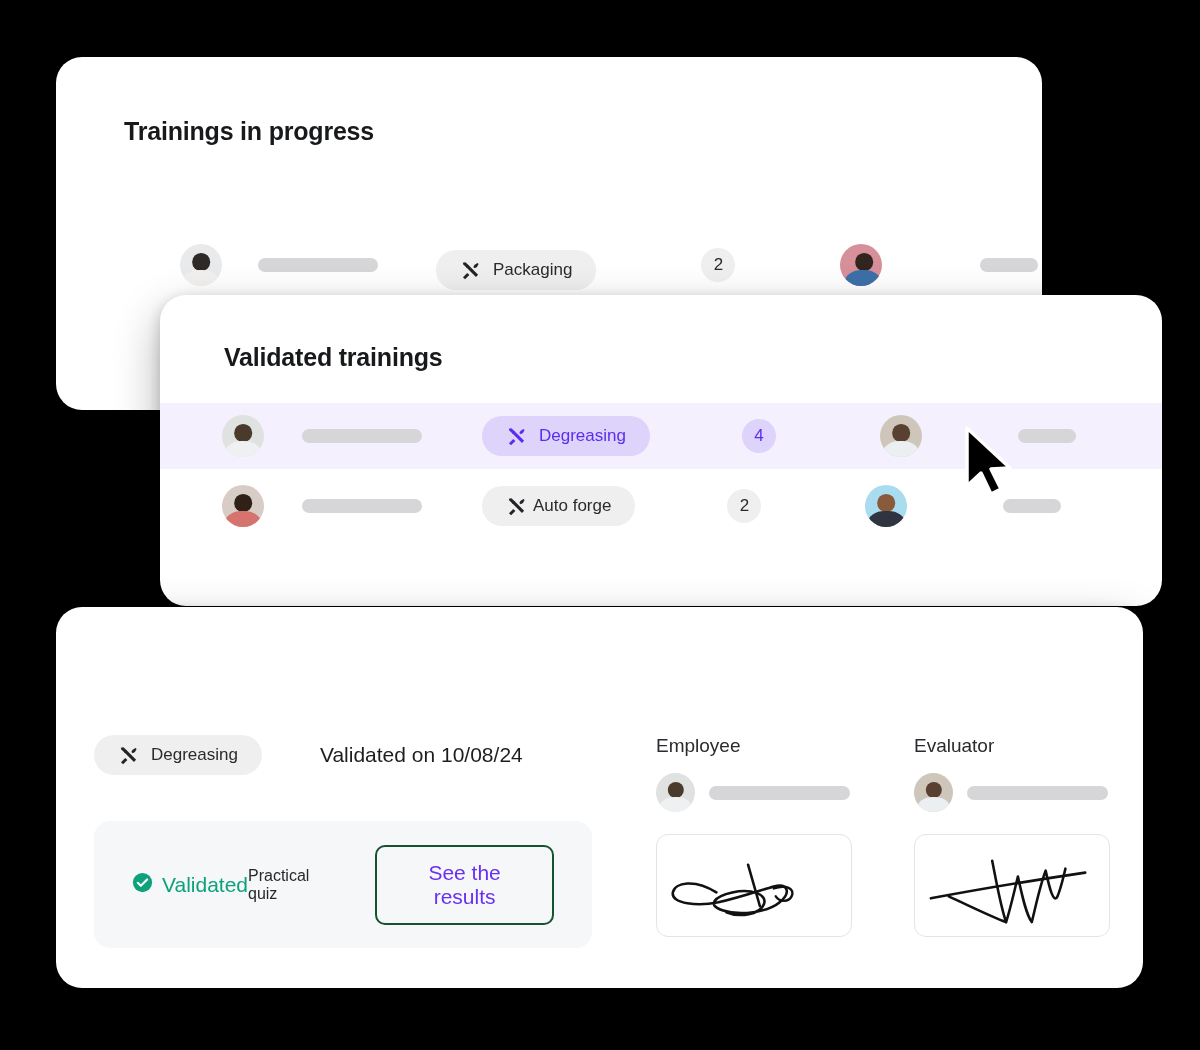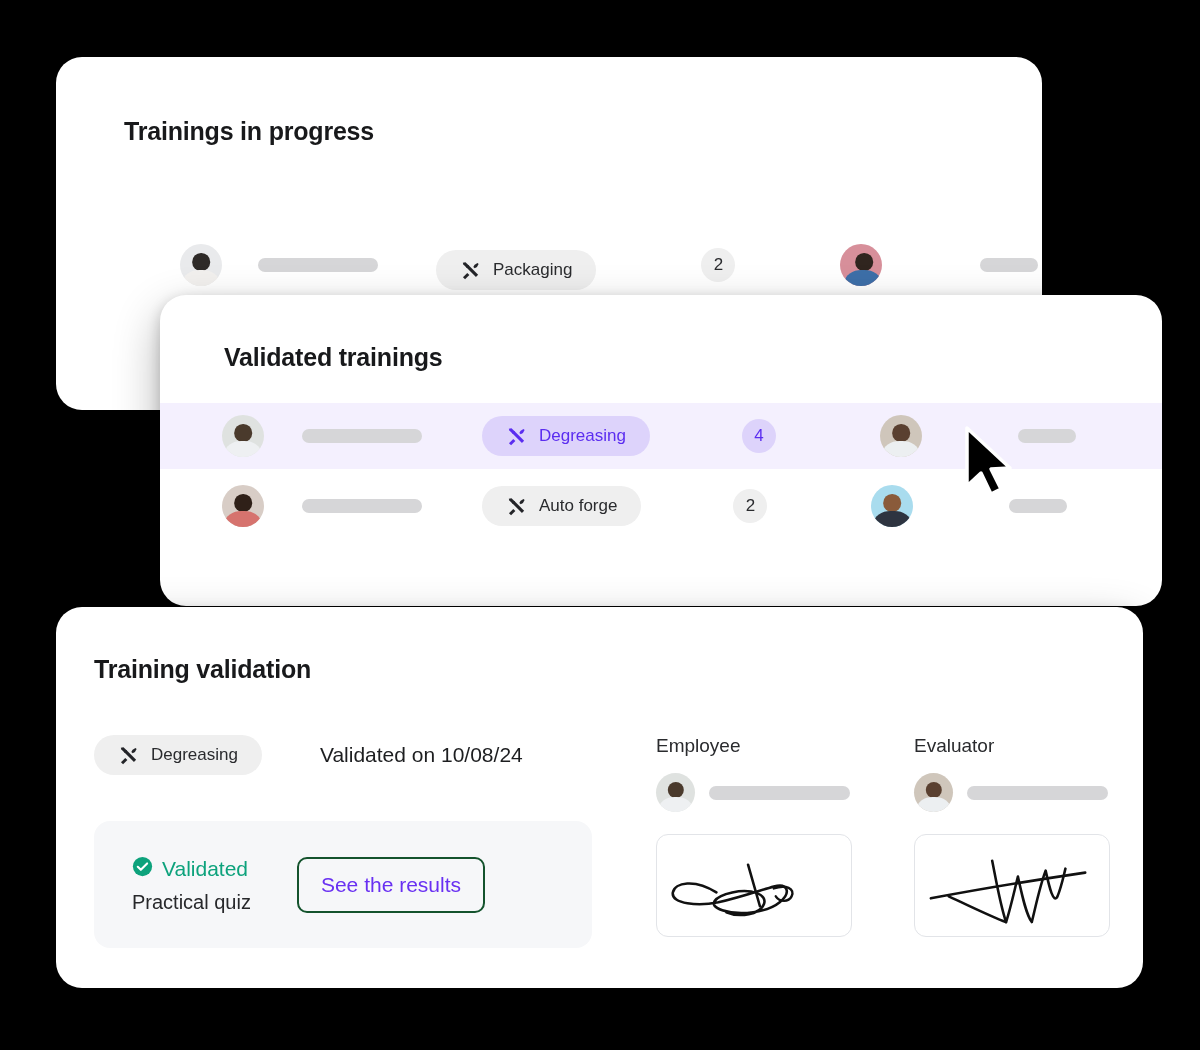"Auto forge" div.chip { gap: none -> 6px }
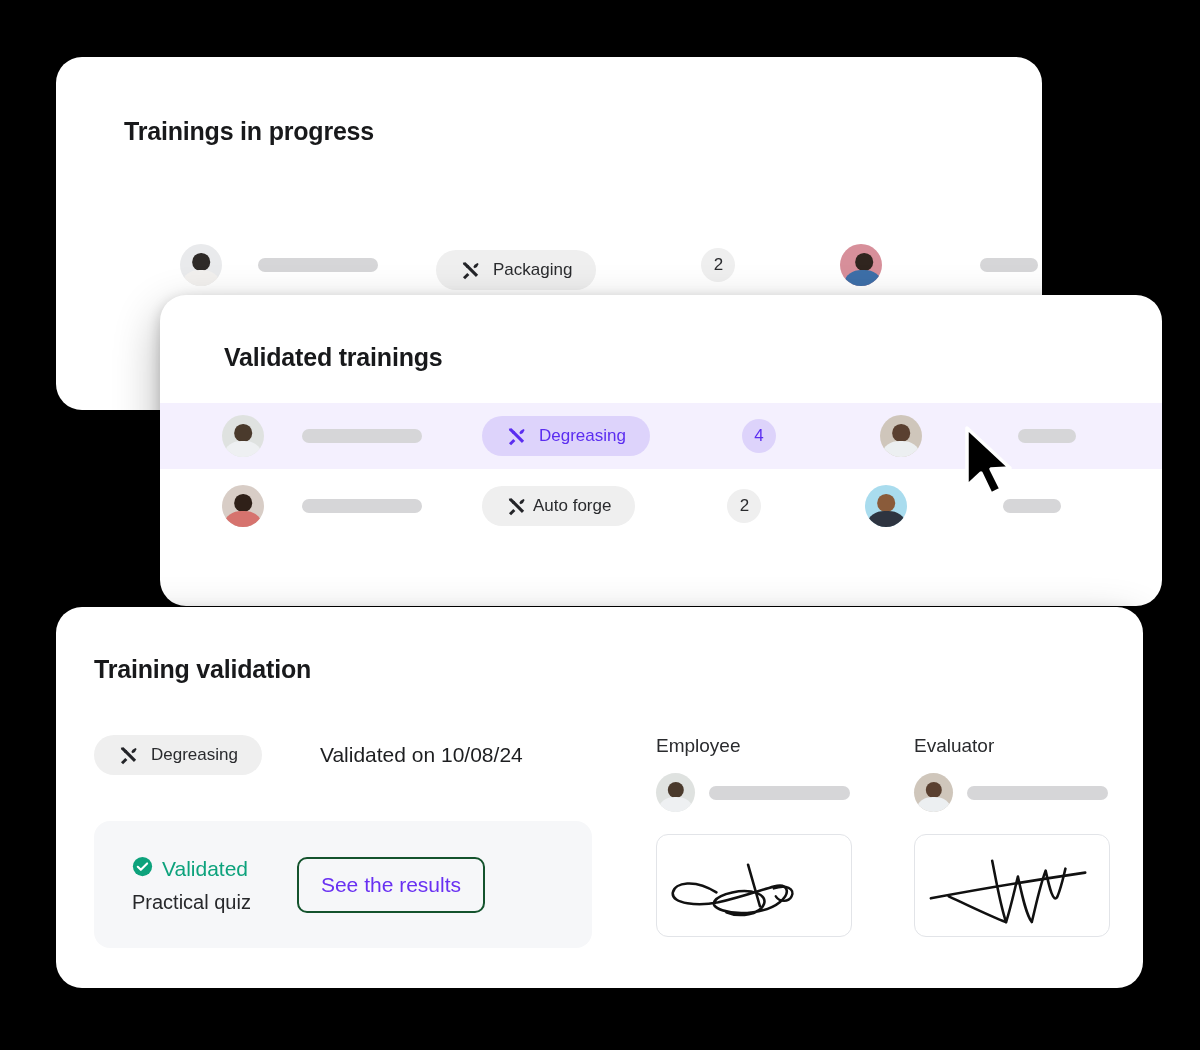"Training validation" div.card-title { html: <div>Training validation</div> -> none }
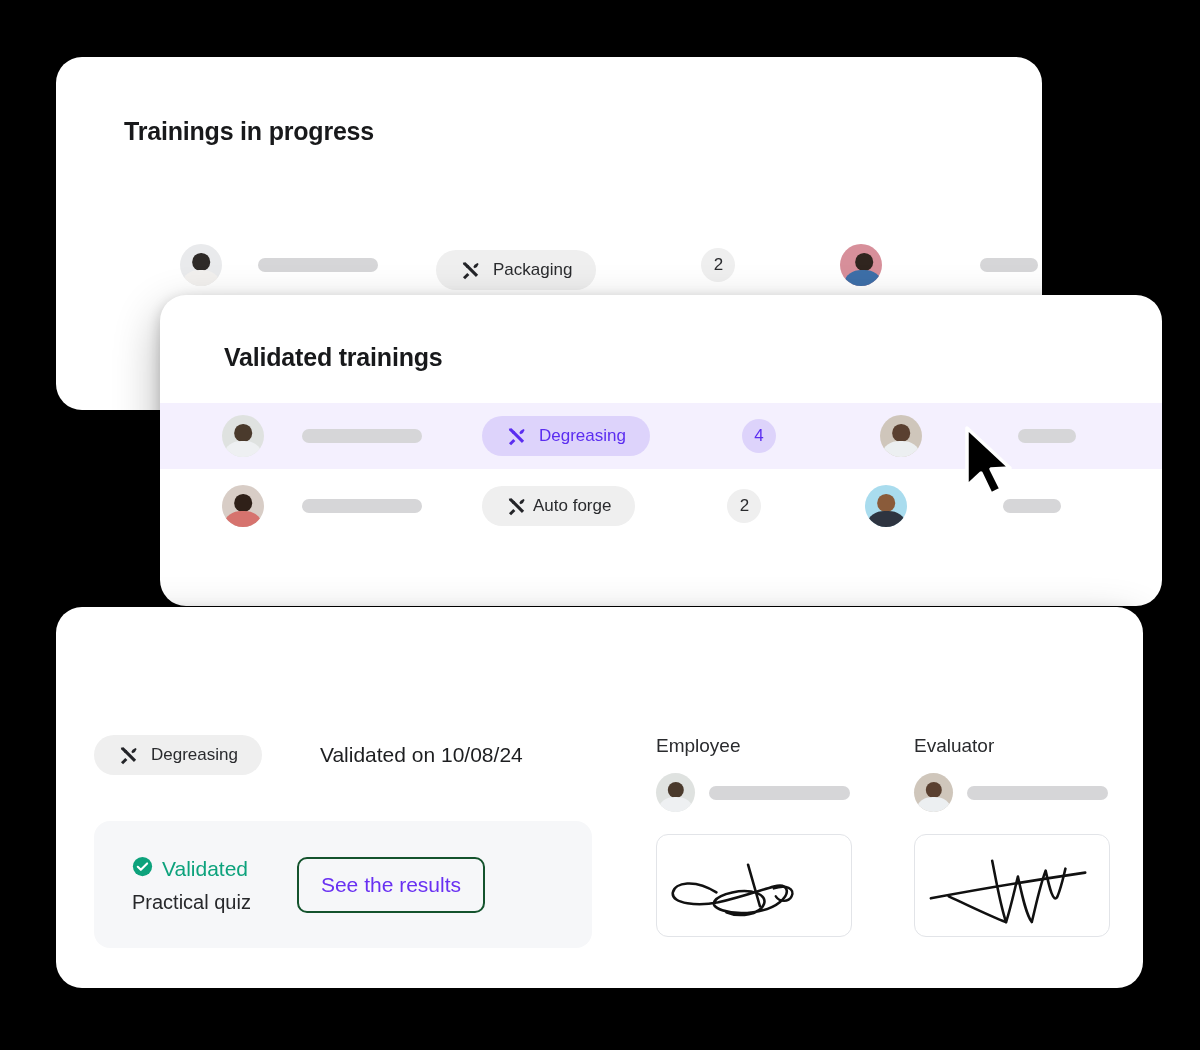"Validated" .quiz-left { flex-direction: column -> row; gap: 9px -> none }
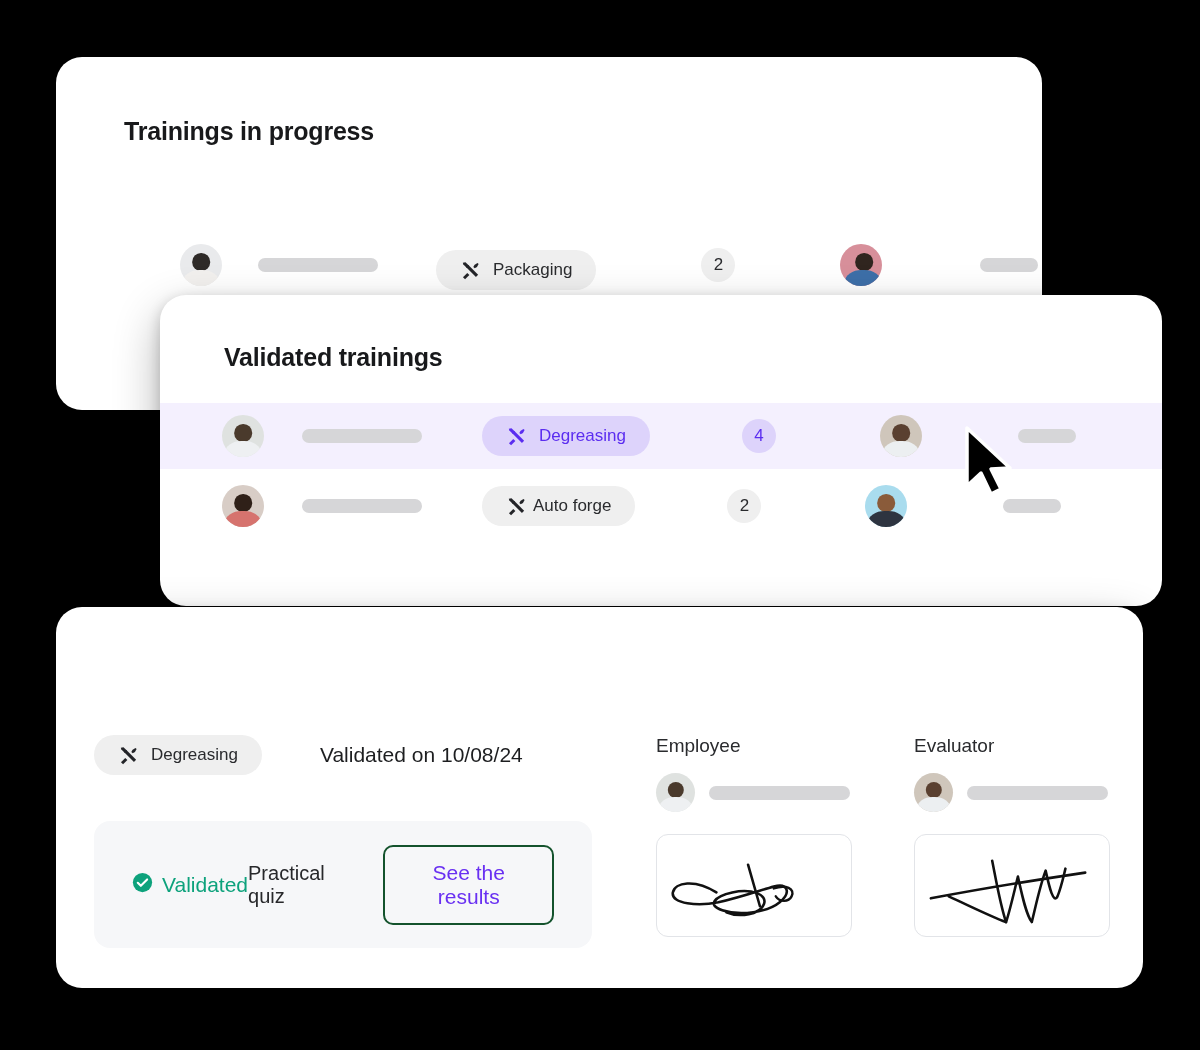"Practical quiz" .quiz-sub { font-size: 20px -> 16px }
